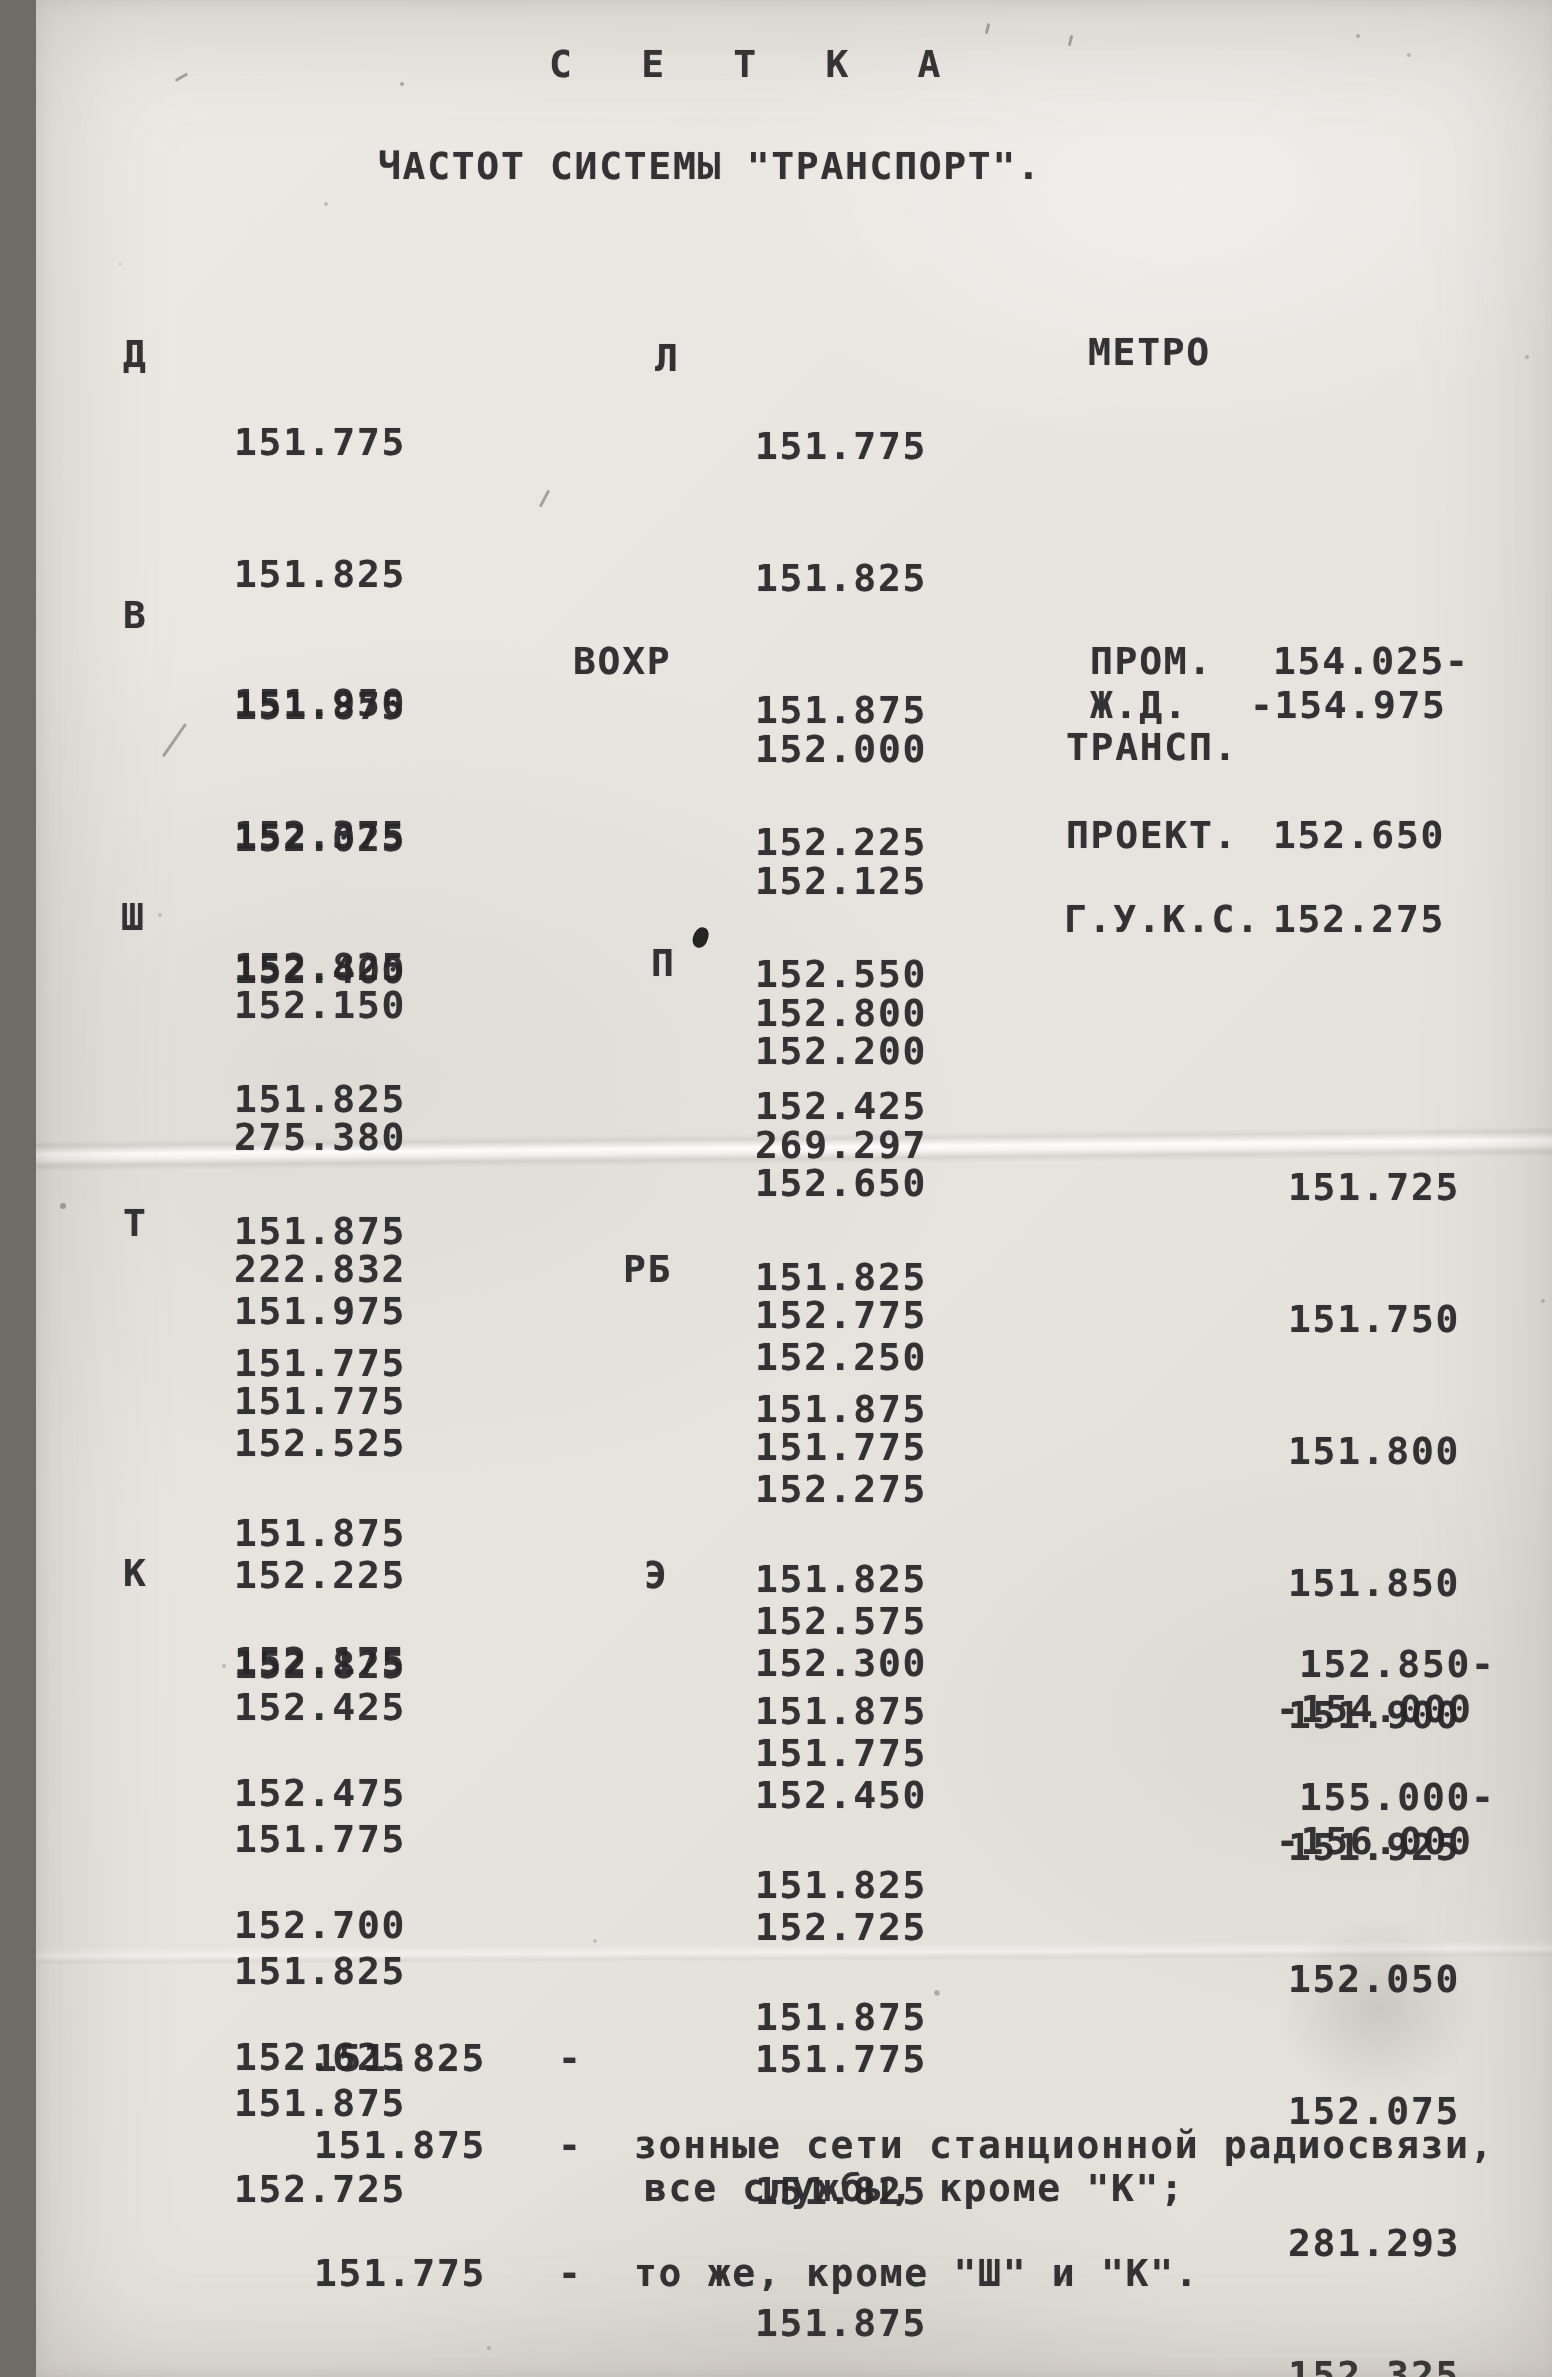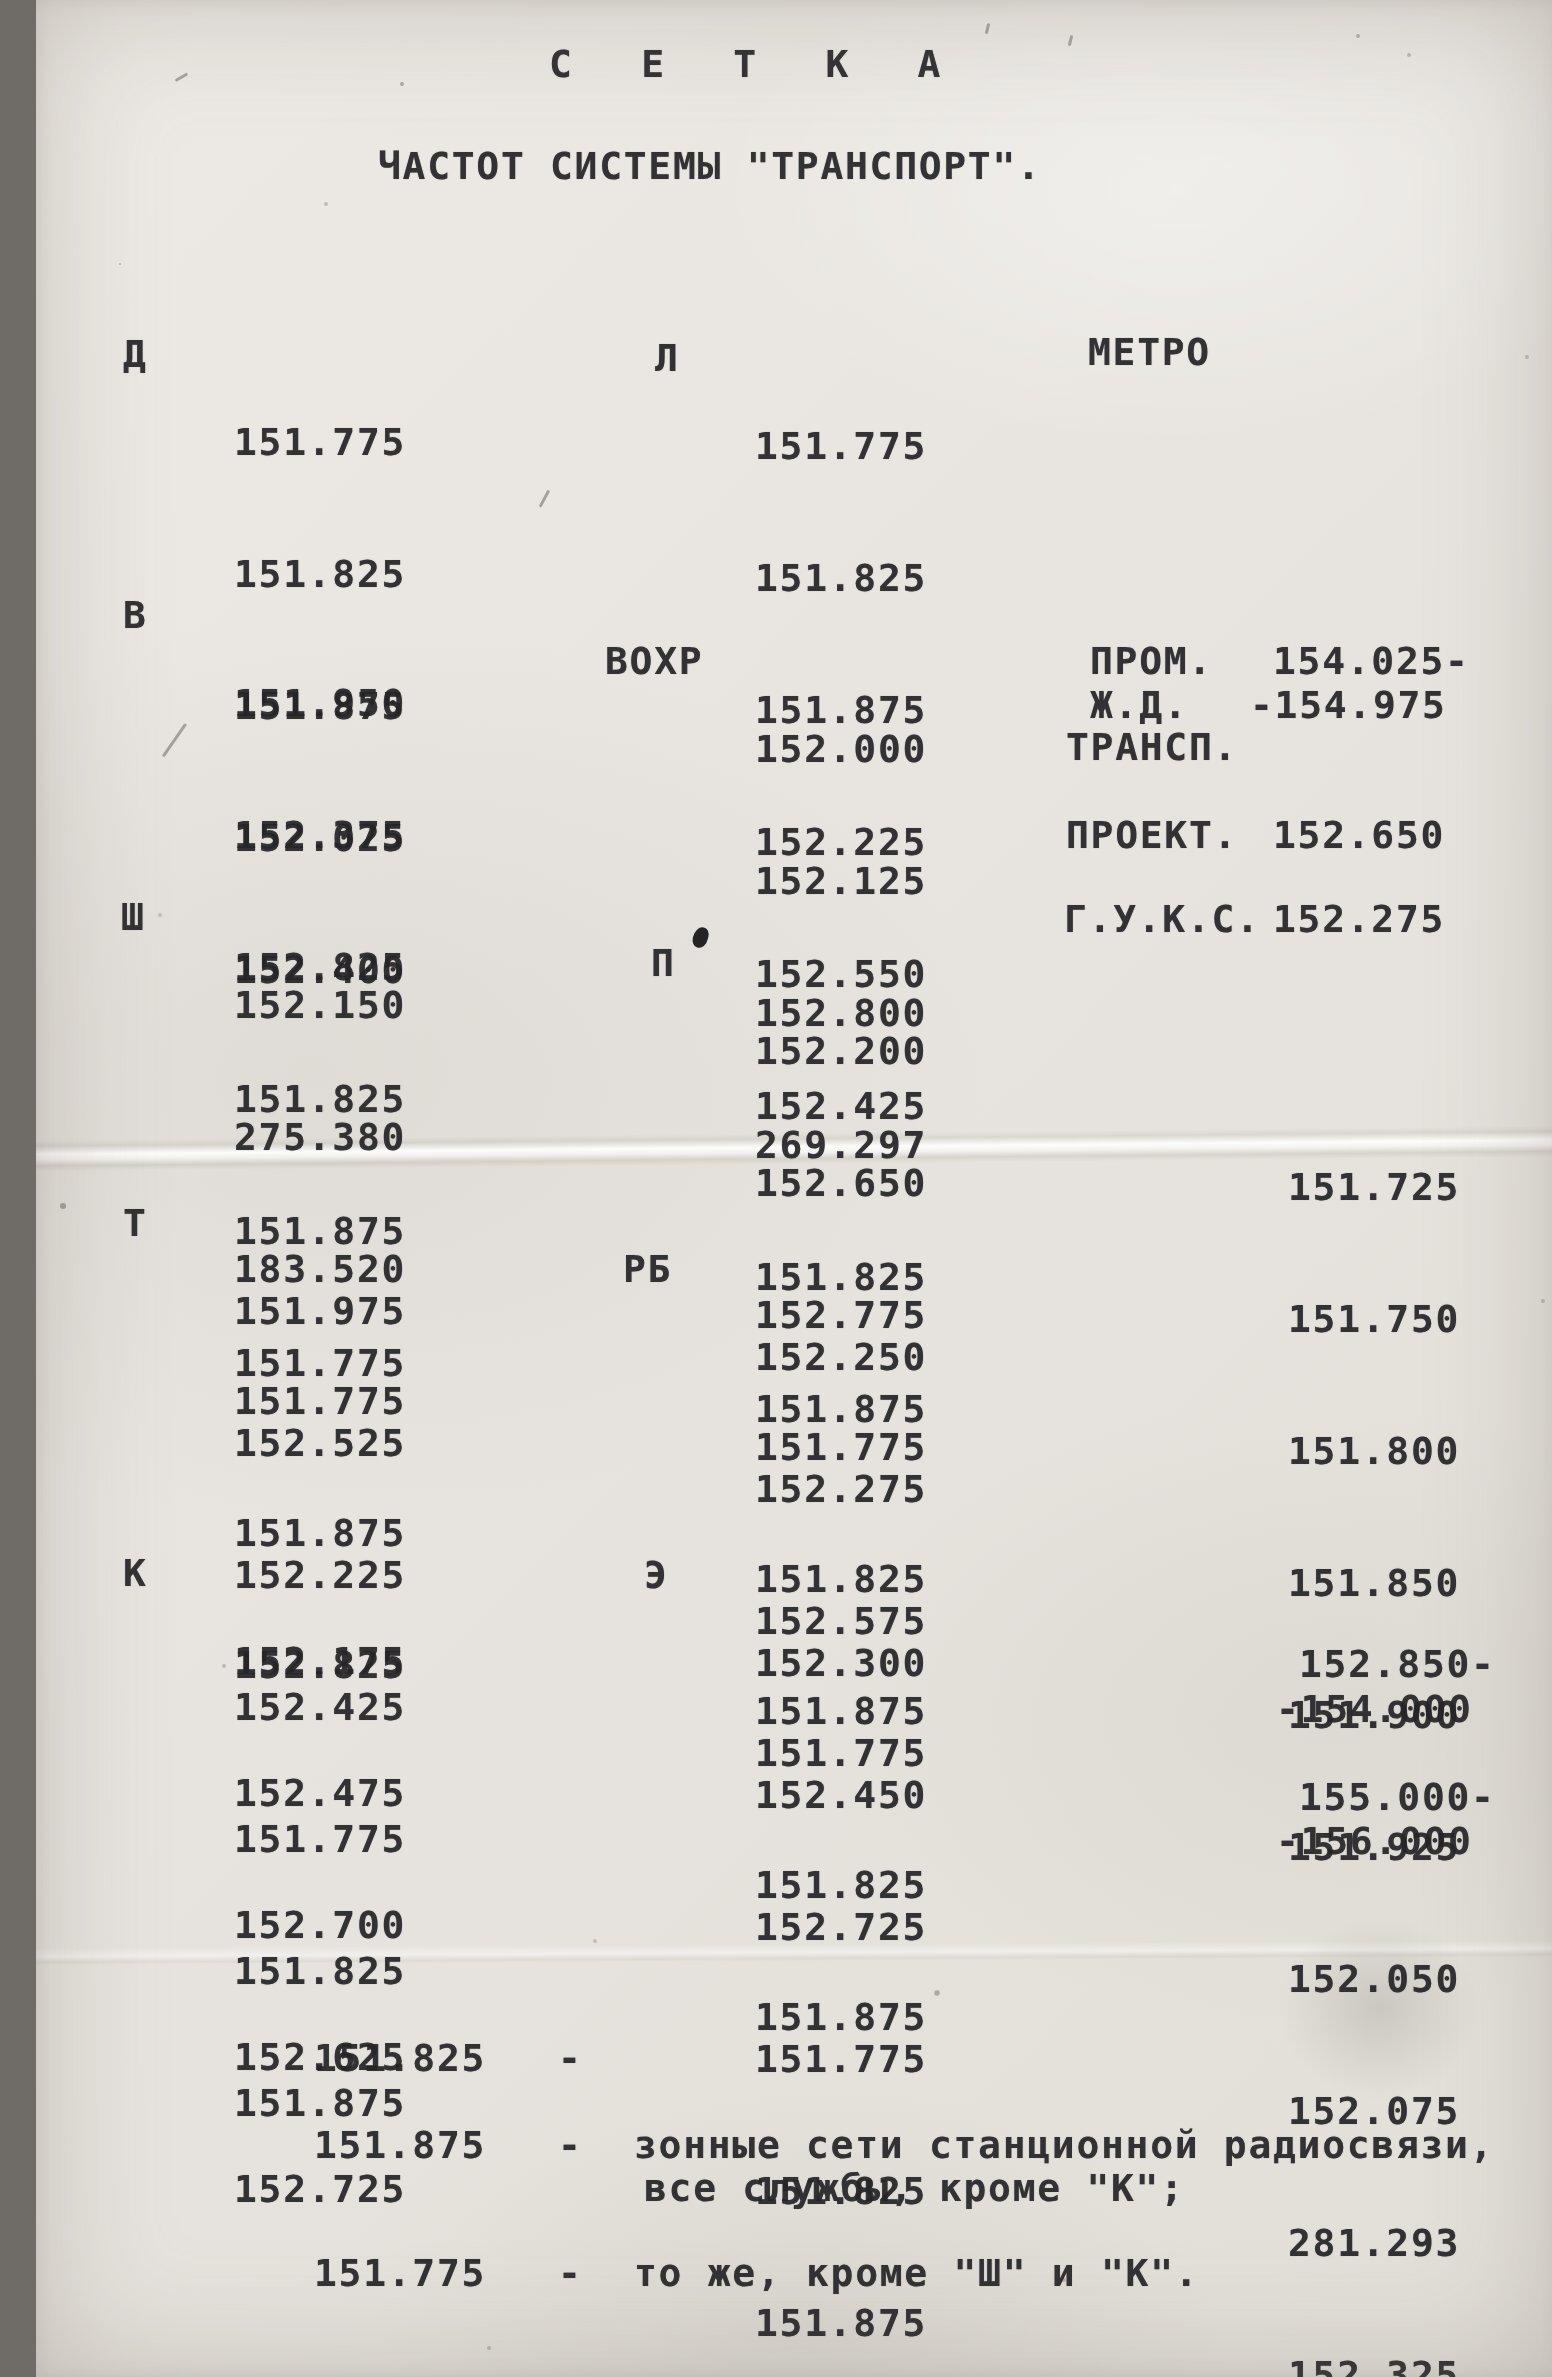"ВОХР" div.t { left: 569px -> 537px }
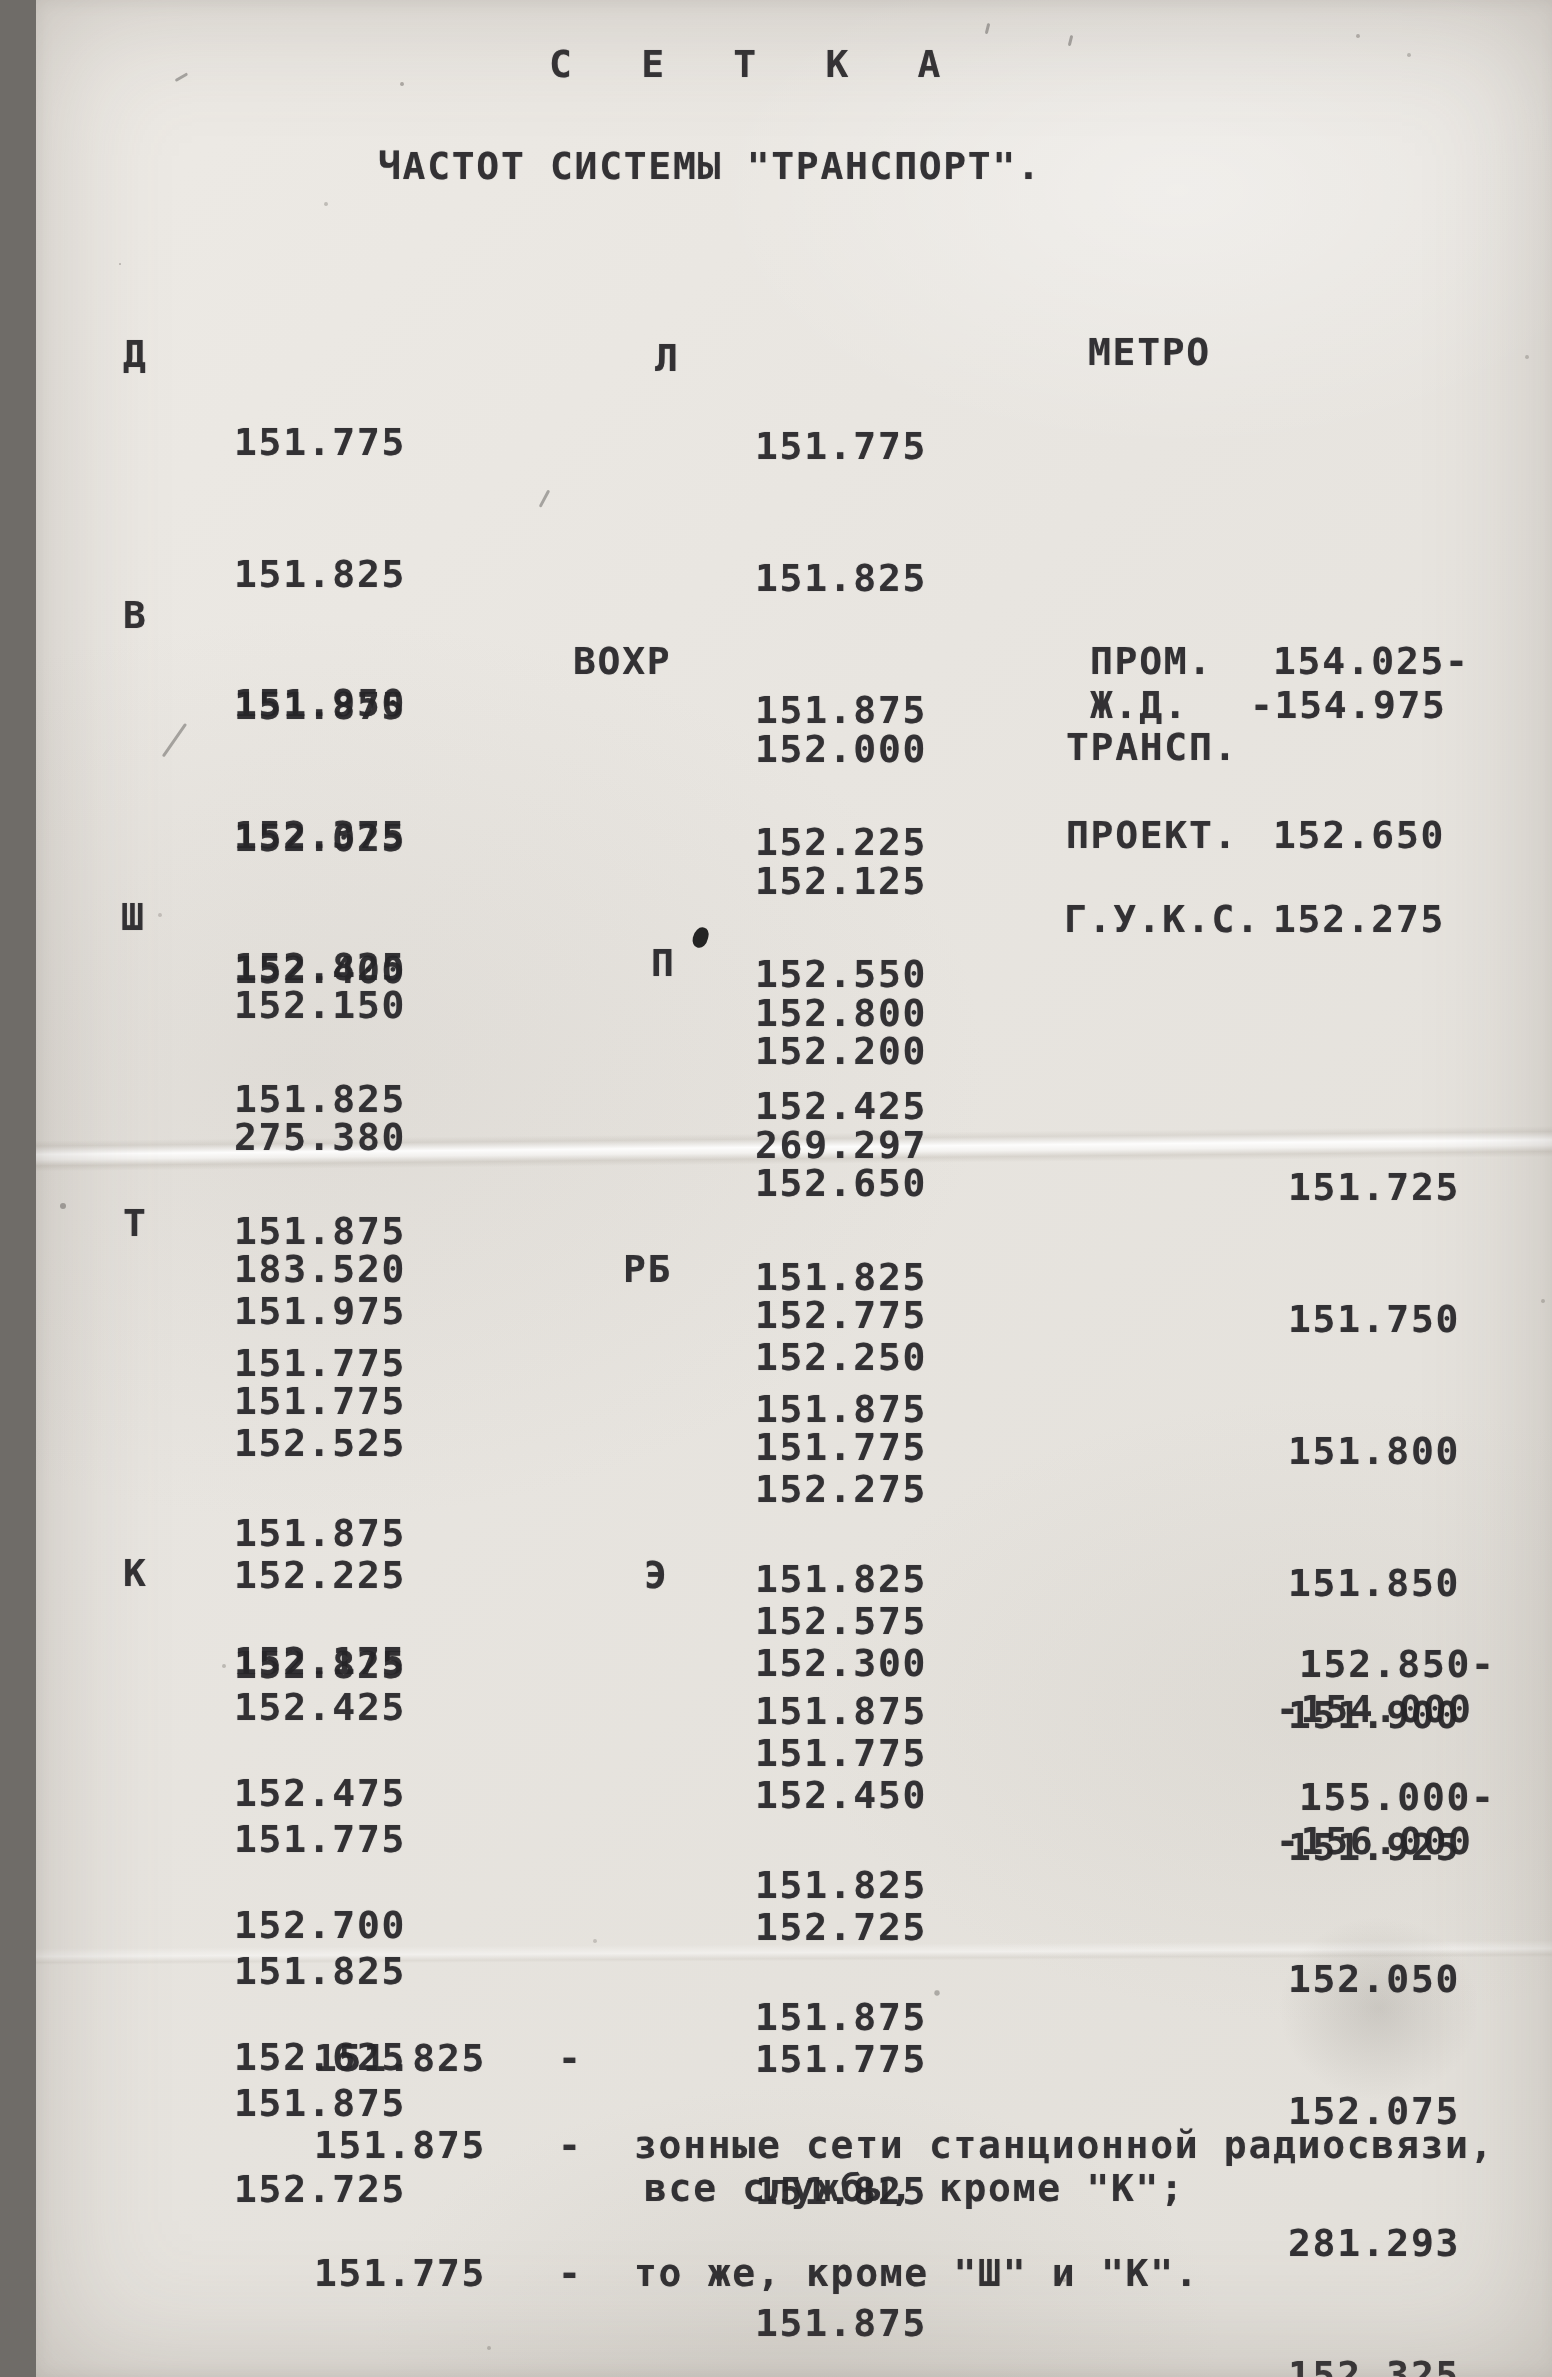"183.520" div { text: 183.520 -> 222.832 }
